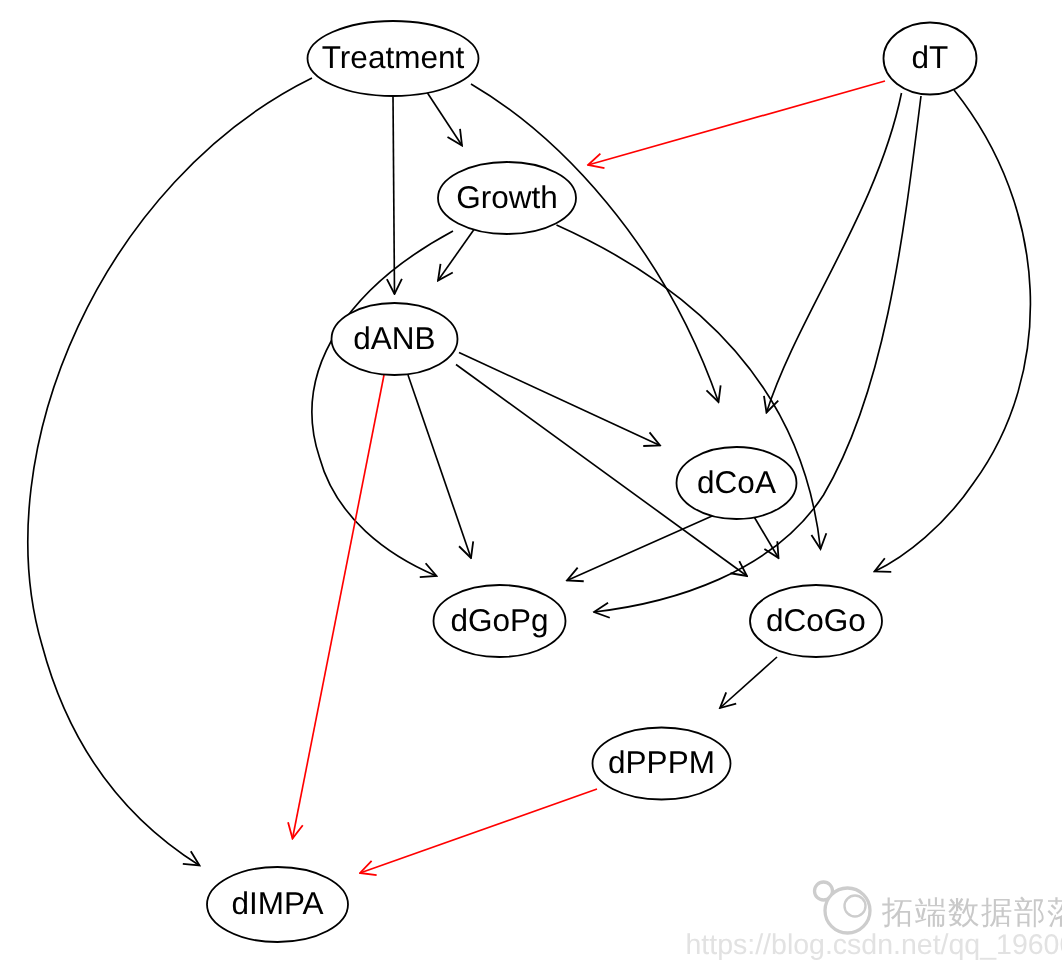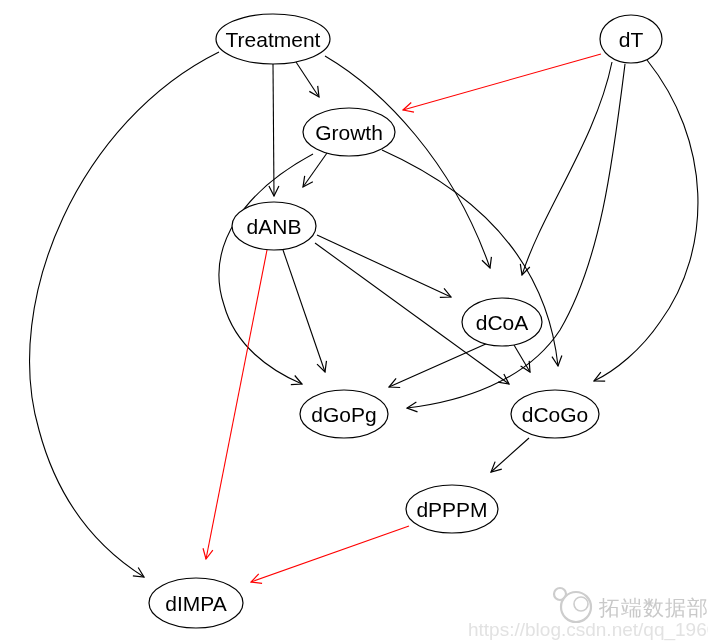"Treatment" #stage { left: 11px -> 0 }
